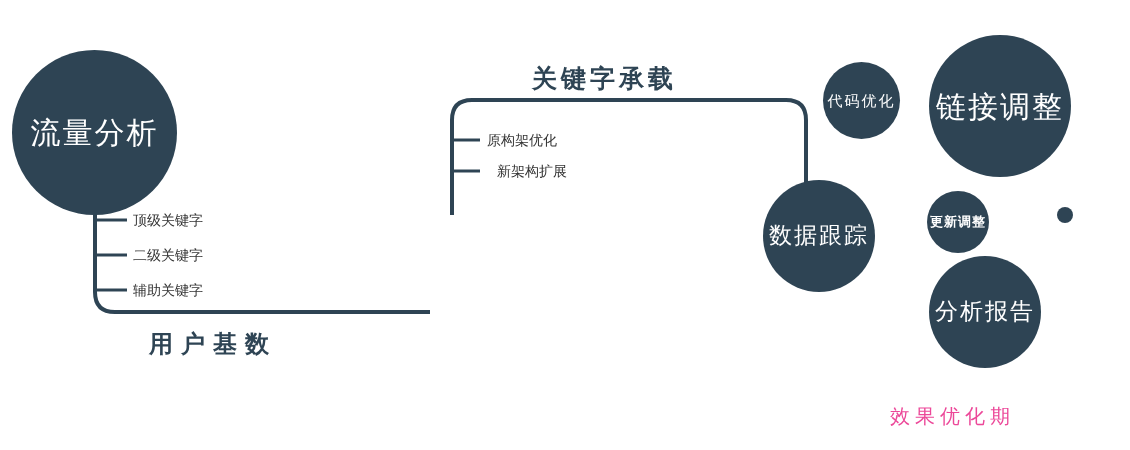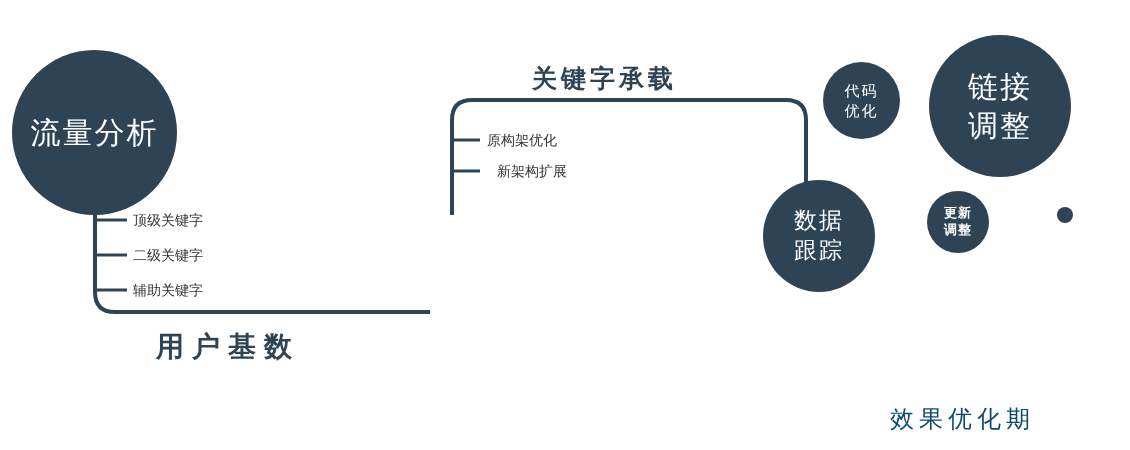"代码" .node { flex-direction: column -> row }
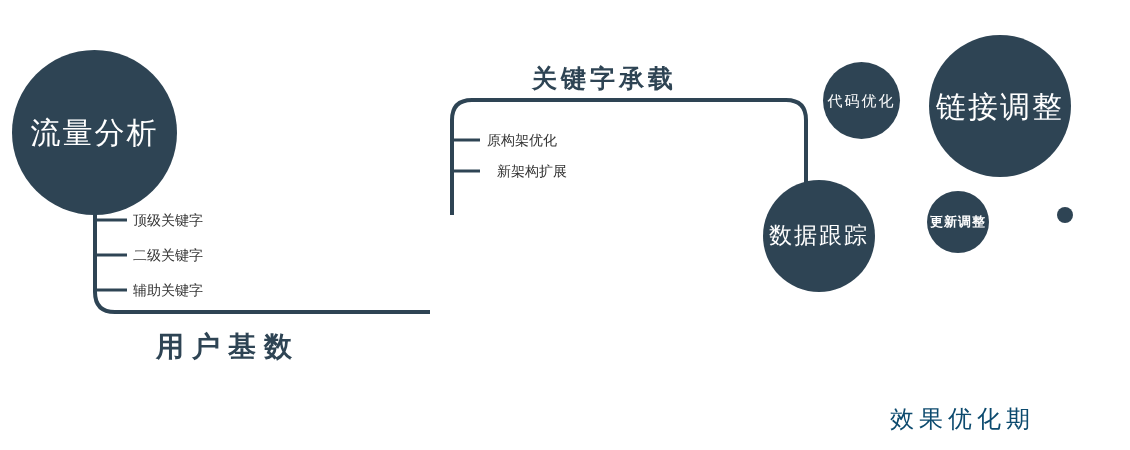"分析" div.node { html: none -> <div> <span>分析</span> <span>报告</span> </div> }
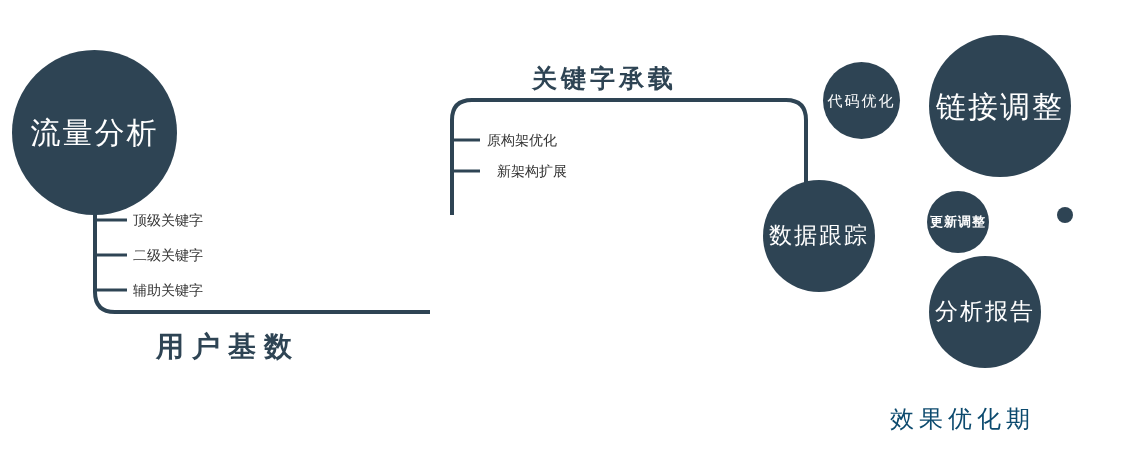"用户基数" div.edge-label { font-size: 28px -> 24px; left: 156px -> 149px }
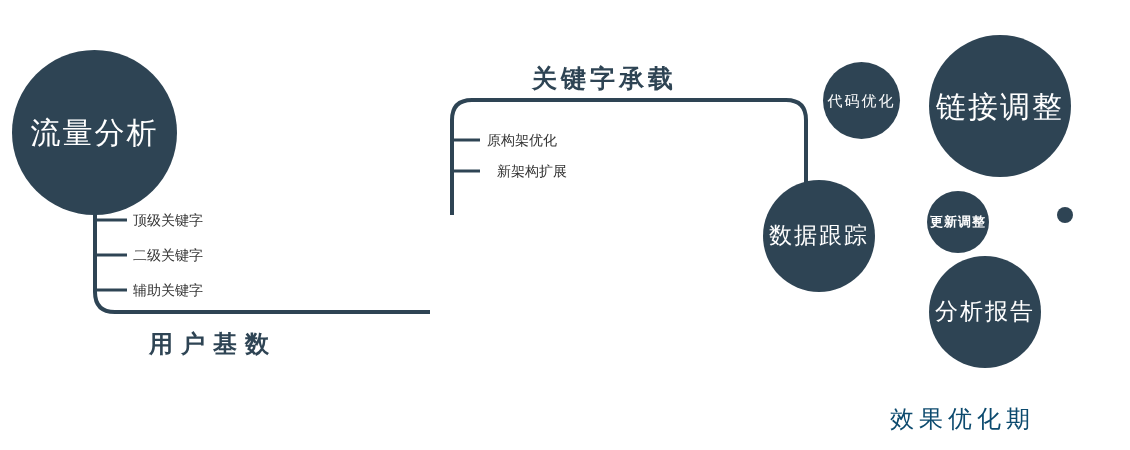"效果优化期" .footer-label { color: #0c4a6e -> #ec4899; font-size: 24px -> 20px }
